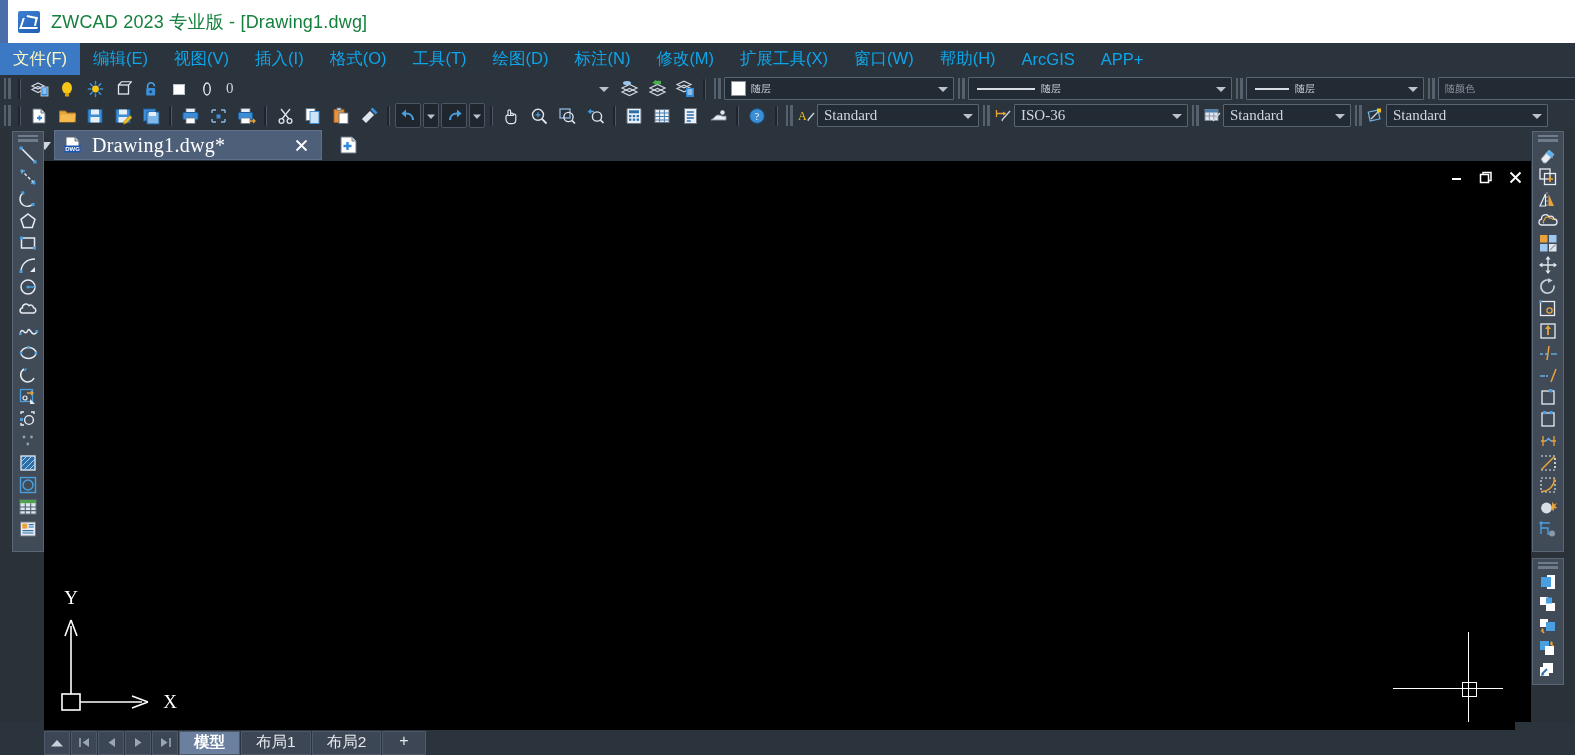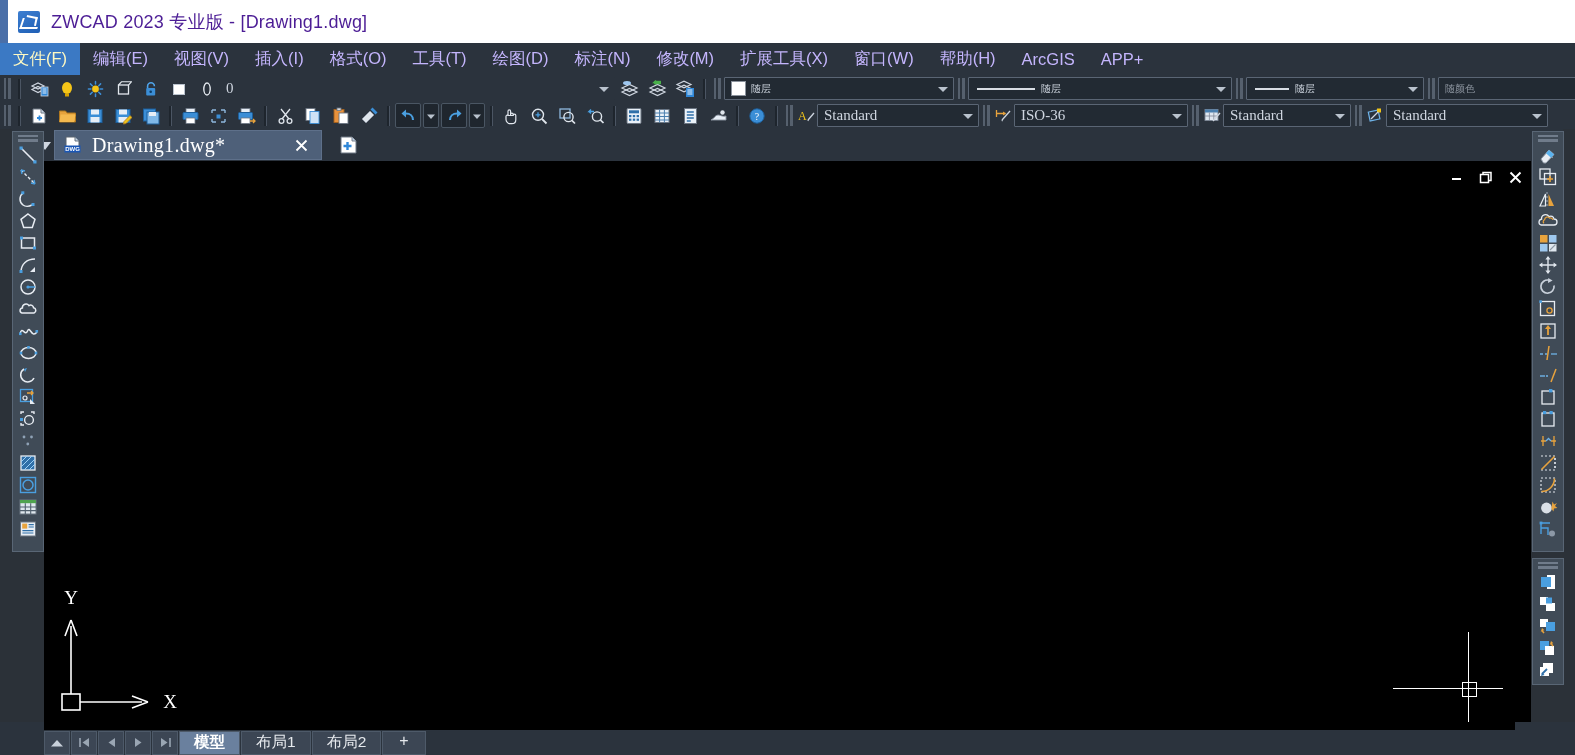"ZWCAD 2023 专业版 - [Drawing1.dwg]" .title-text { color: #4c1d95 -> #15803d }
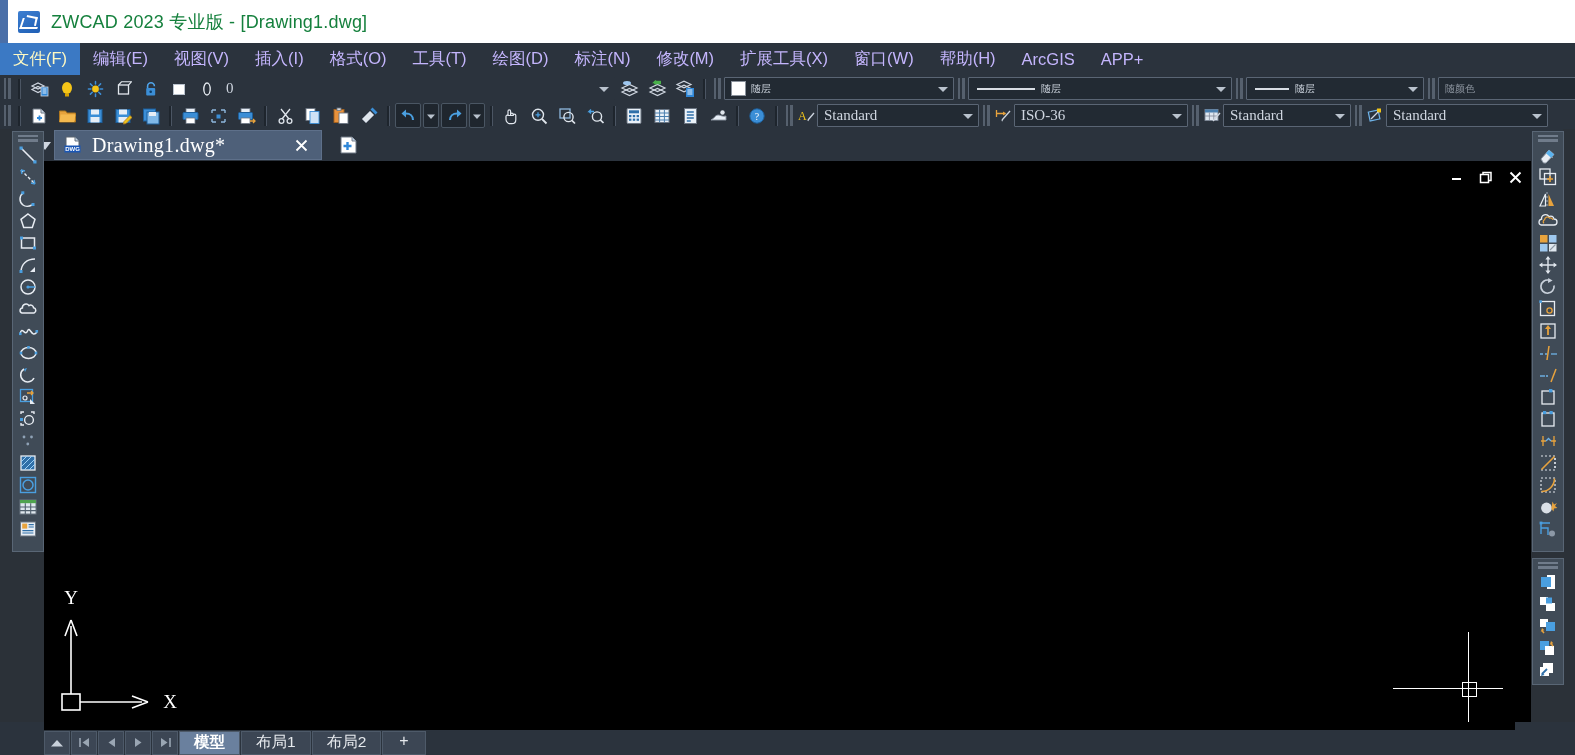"编辑(E)" .menu-item { color: #c4b5fd -> #0ea5e9 }
